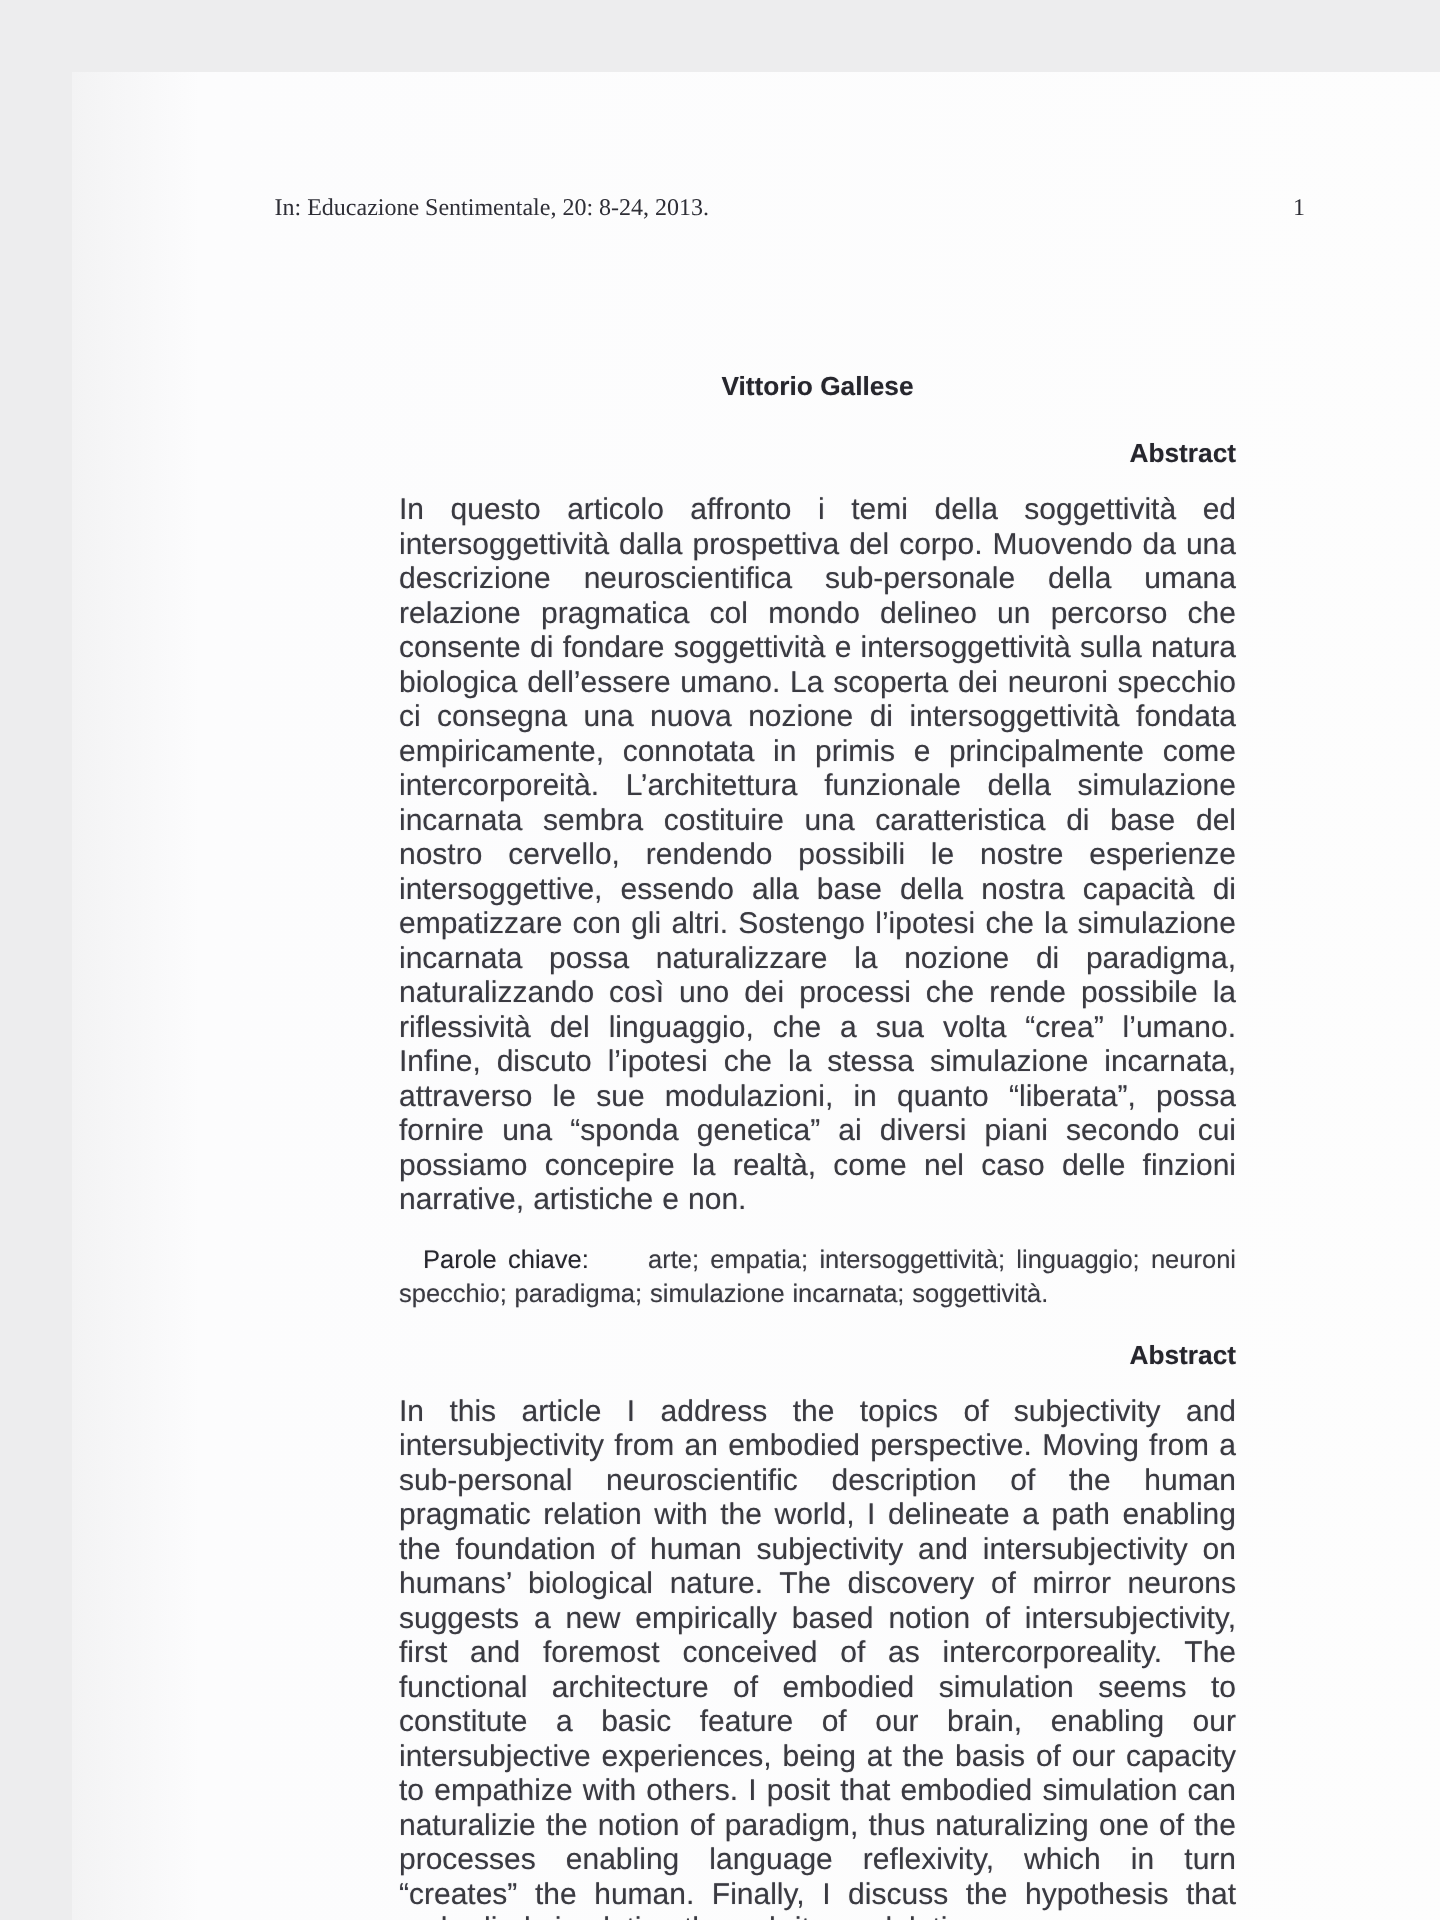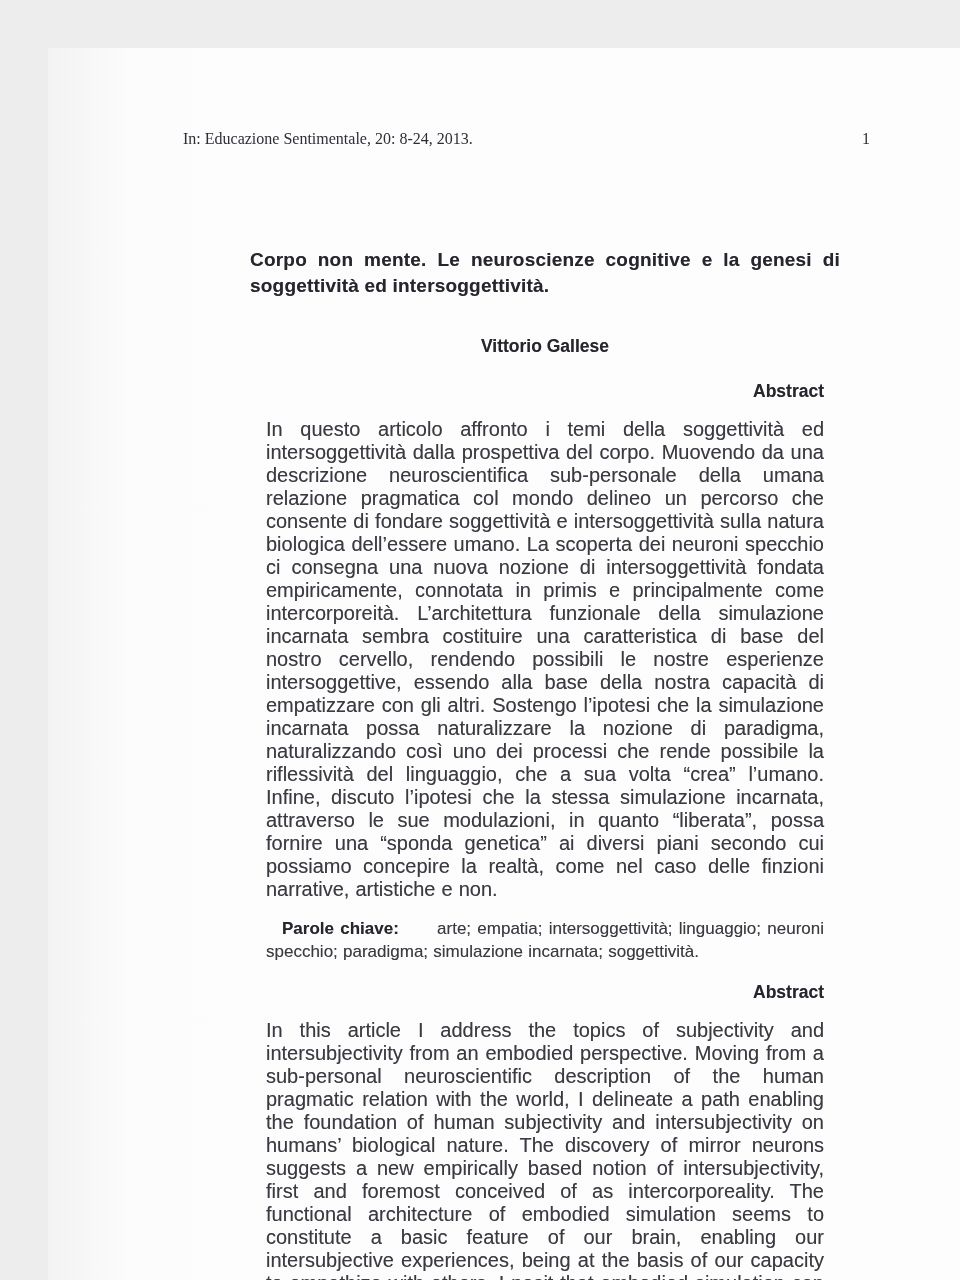"Corpo non mente. Le neuroscienze" h1.title { html: <h1>Corpo non mente. Le neuroscienze cognitive e la genesi di soggettività ed intersoggettività.</h1> -> none }
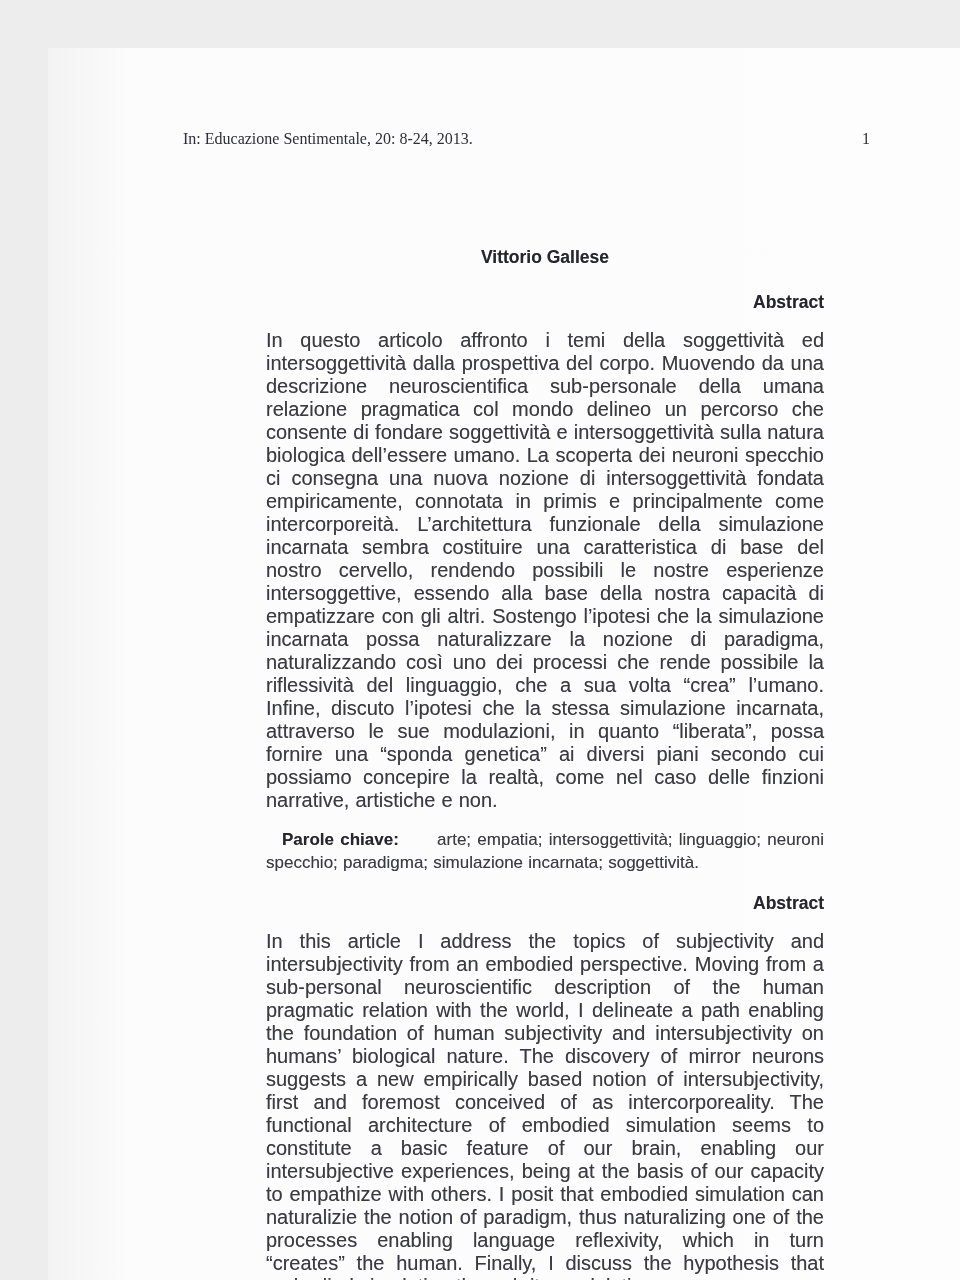"Parole chiave:" .keywords strong { font-weight: 700 -> 400 }
